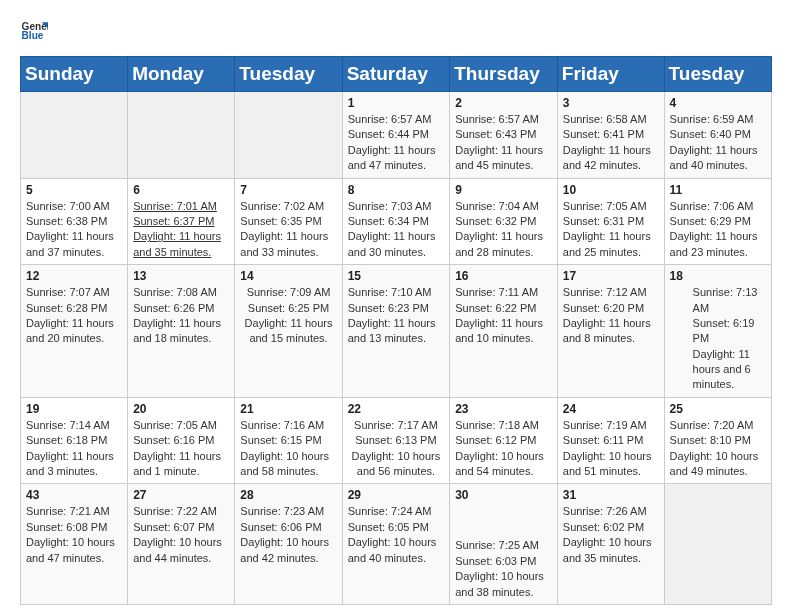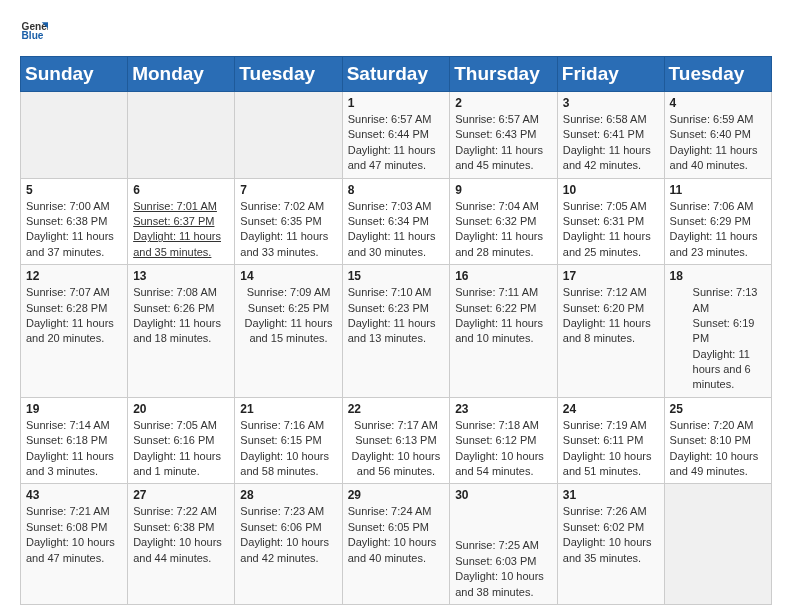"Sunrise: 7:22 AM" div.day-info { text: 6:38 -> 6:07 }
